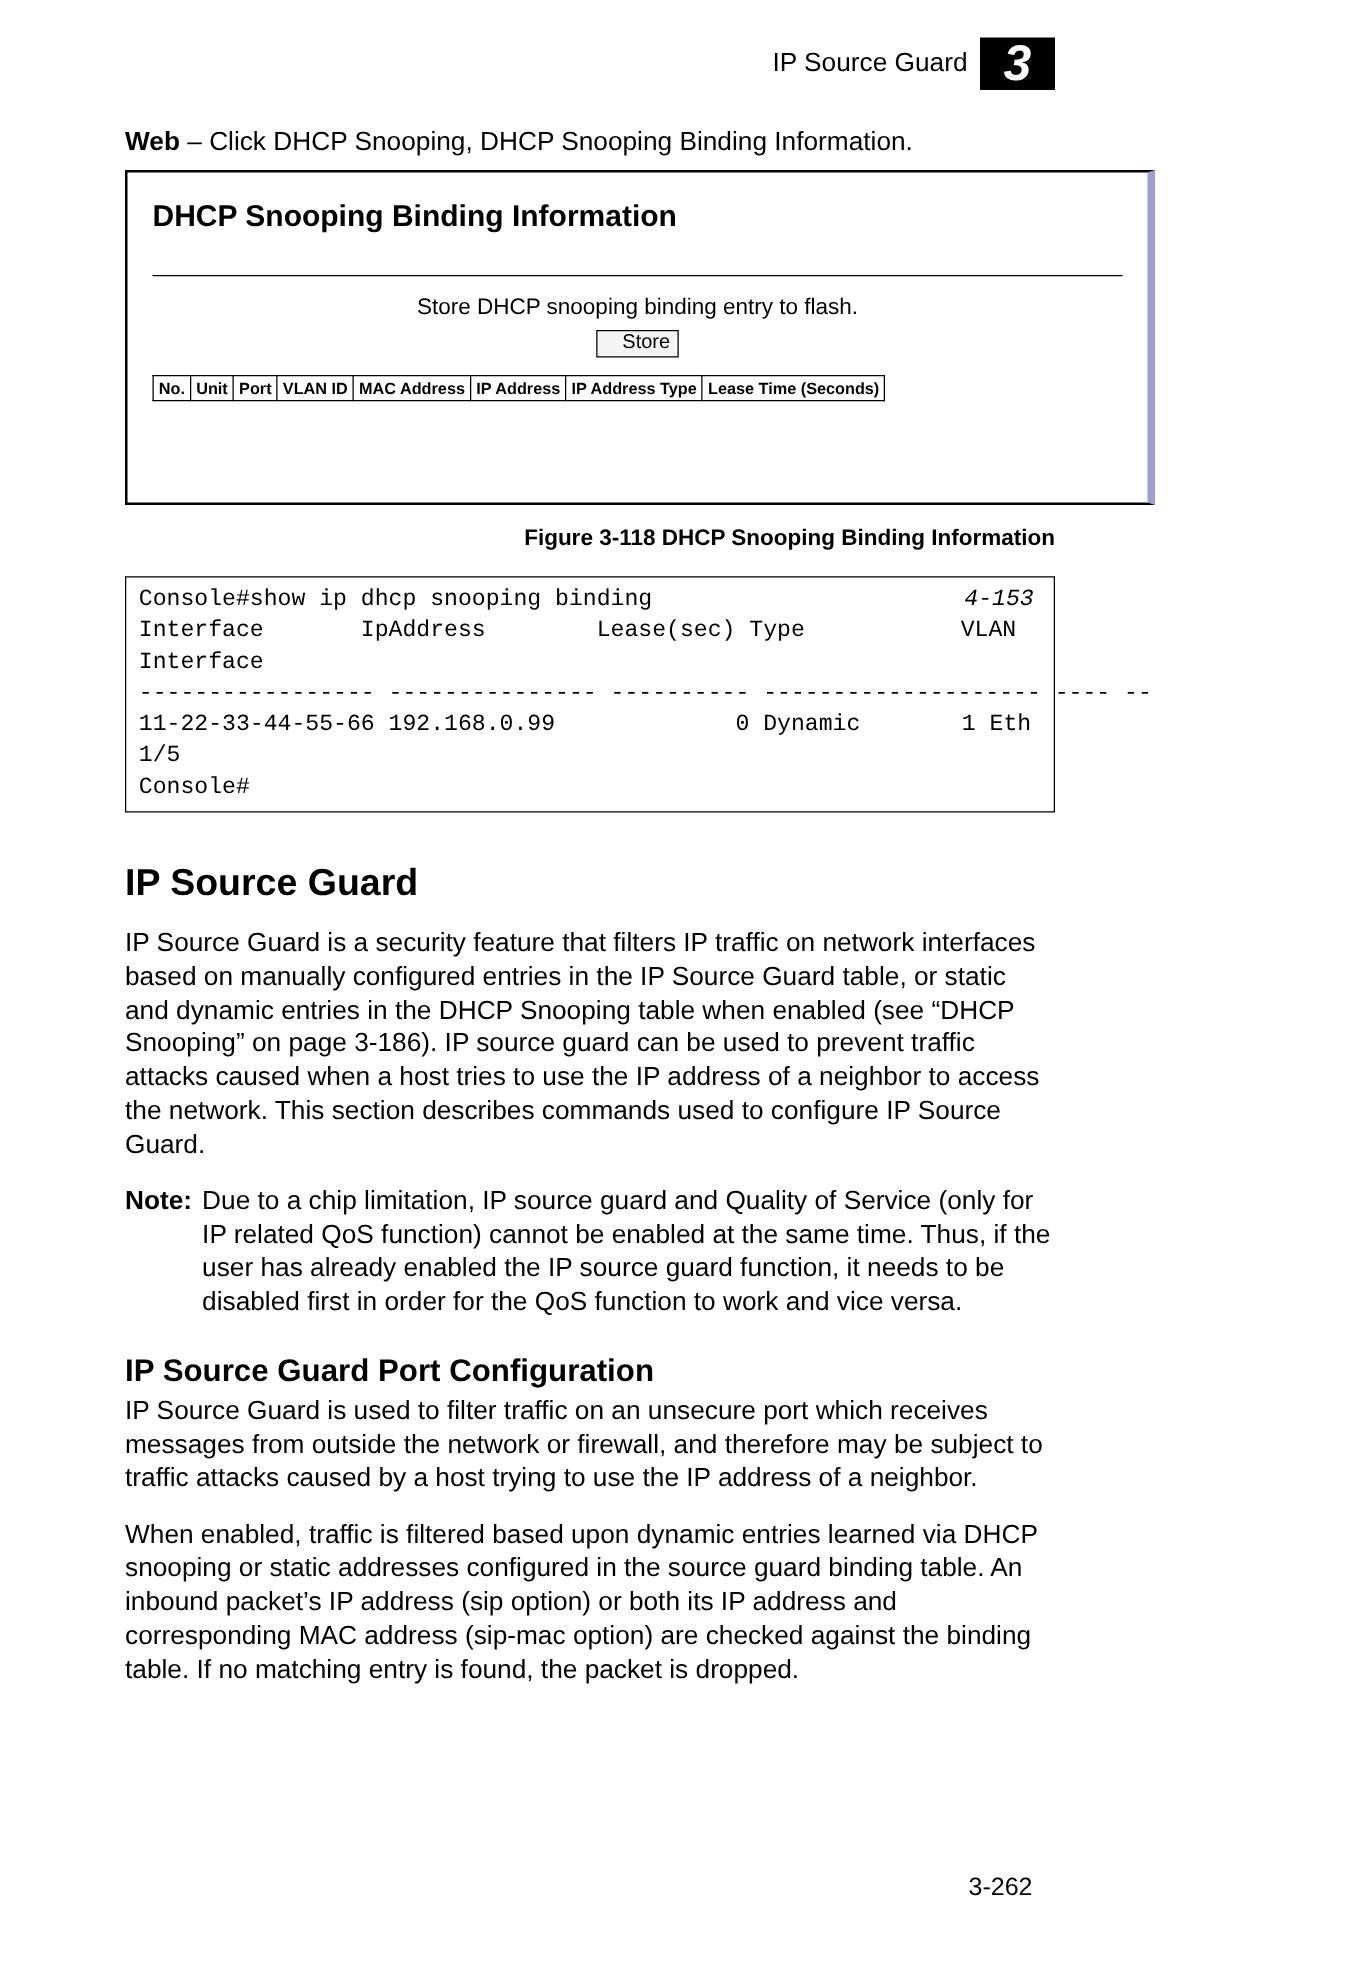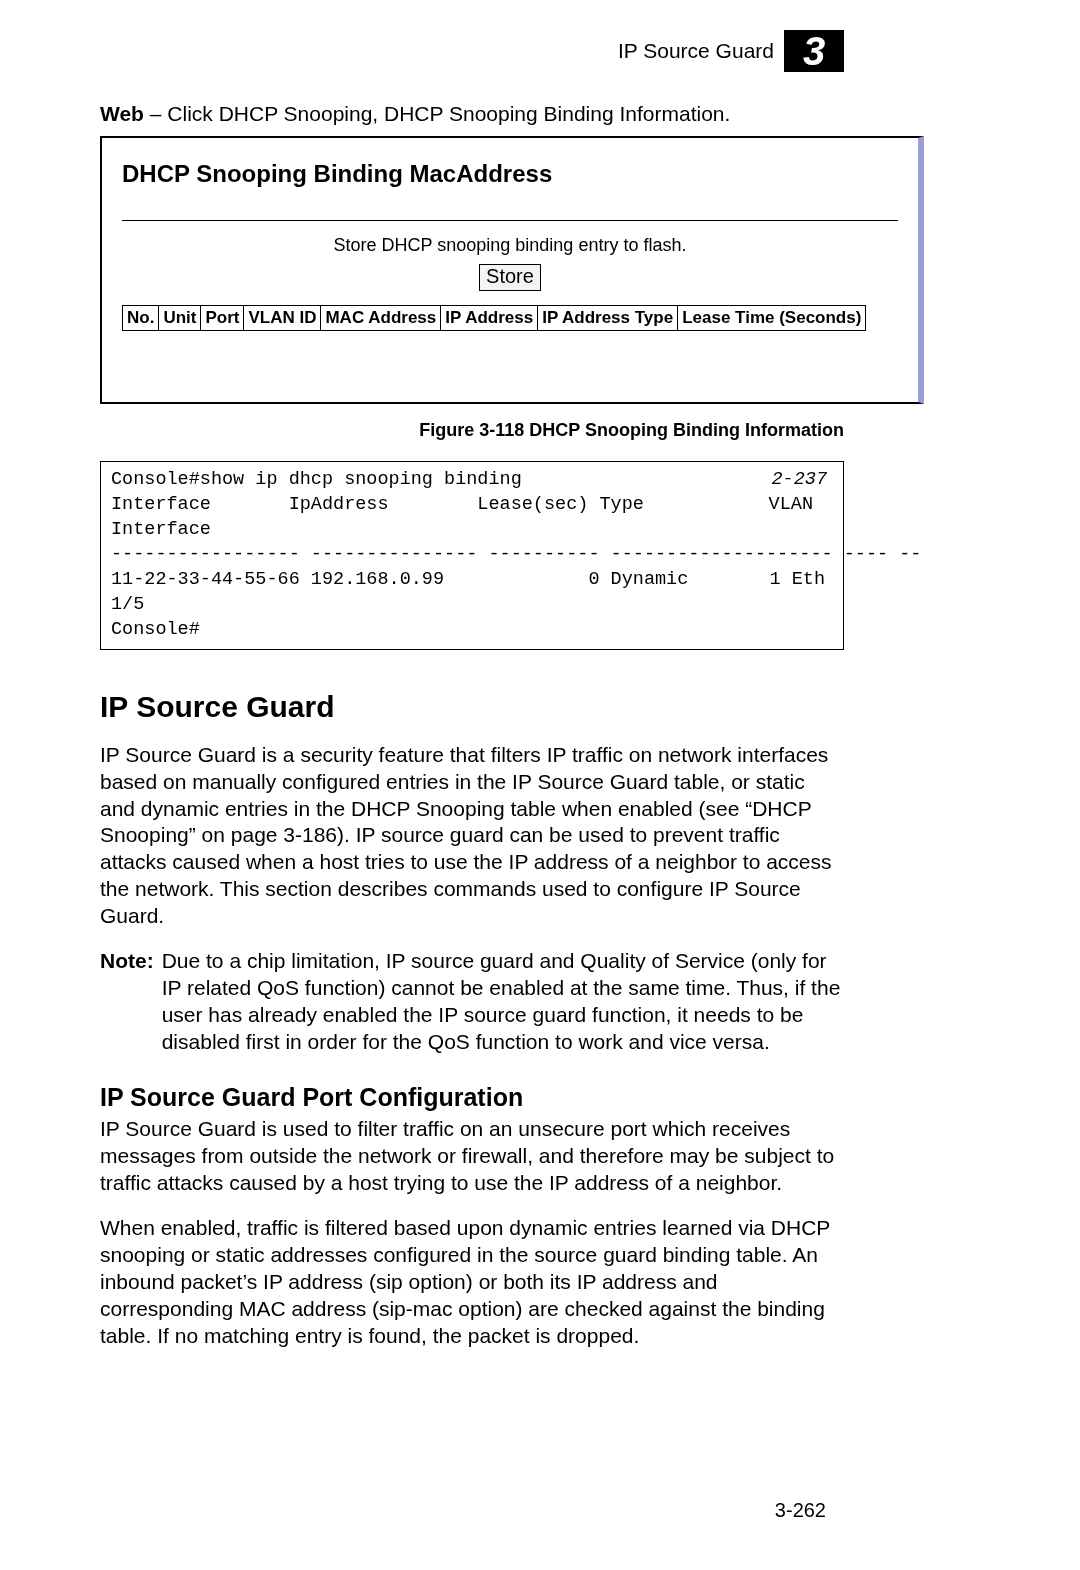"DHCP Snooping Binding MacAddress" div.figure-title { text: MacAddress -> Information }
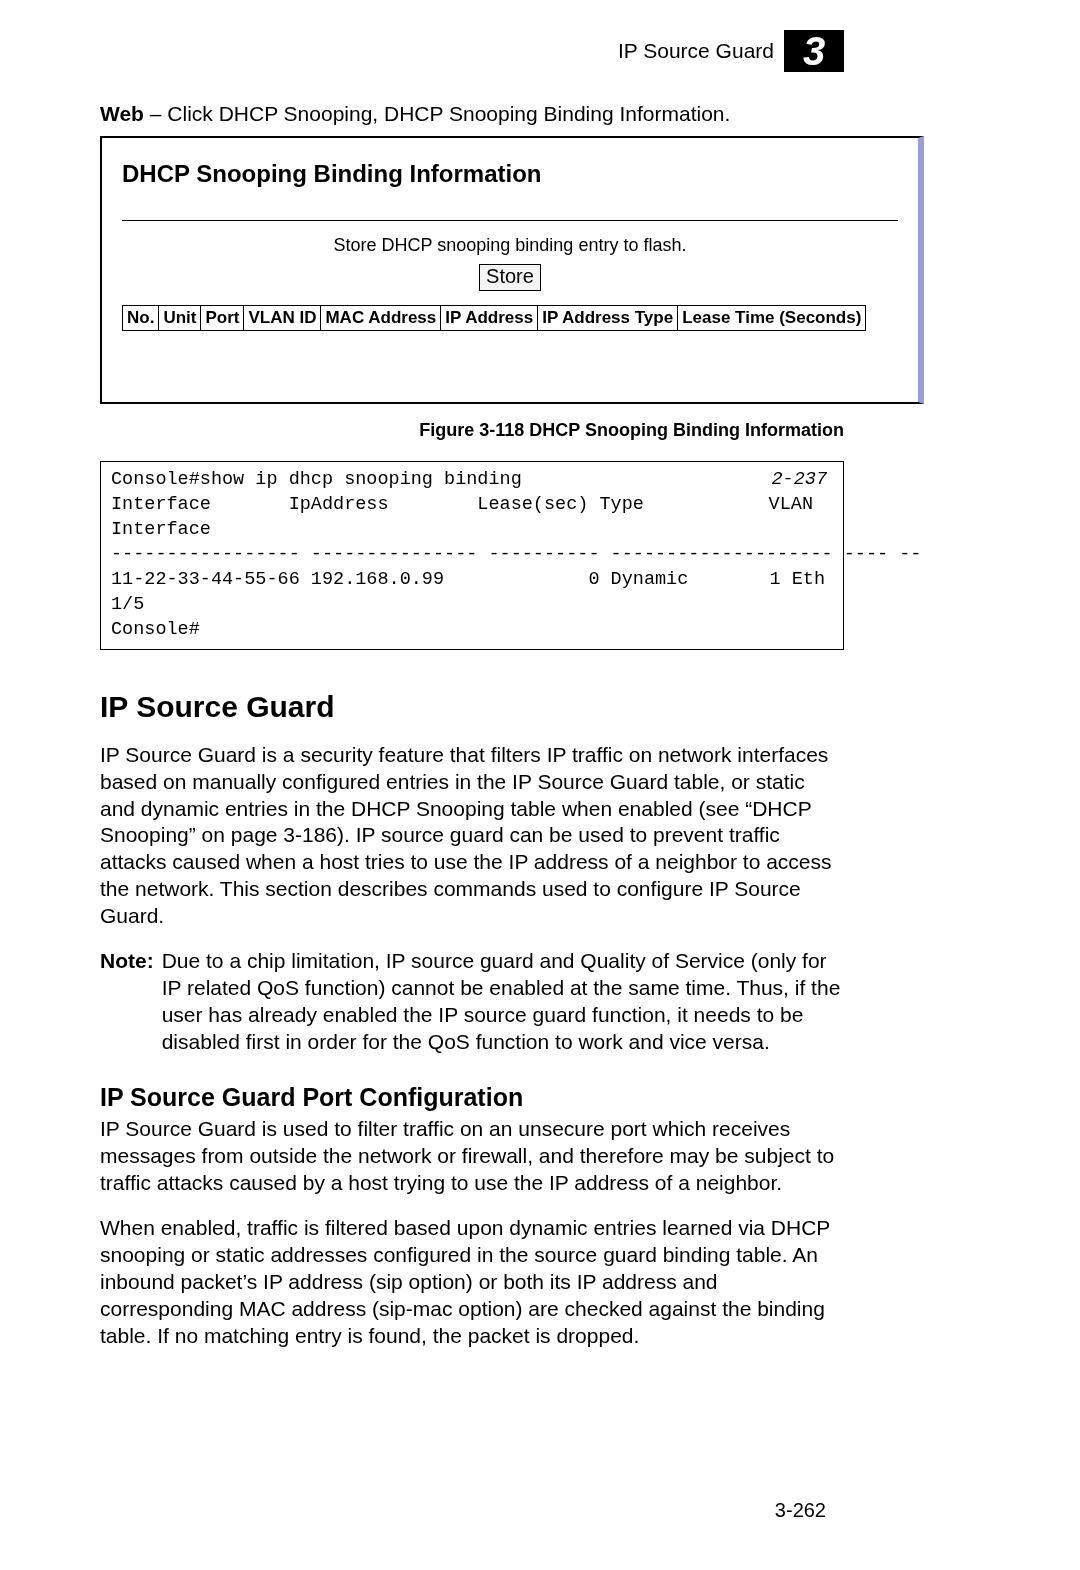"Store" .store-btn { font-size: 20px -> 16px; padding: 0px 6px 2px 6px -> 0px 6px 2px 20px }
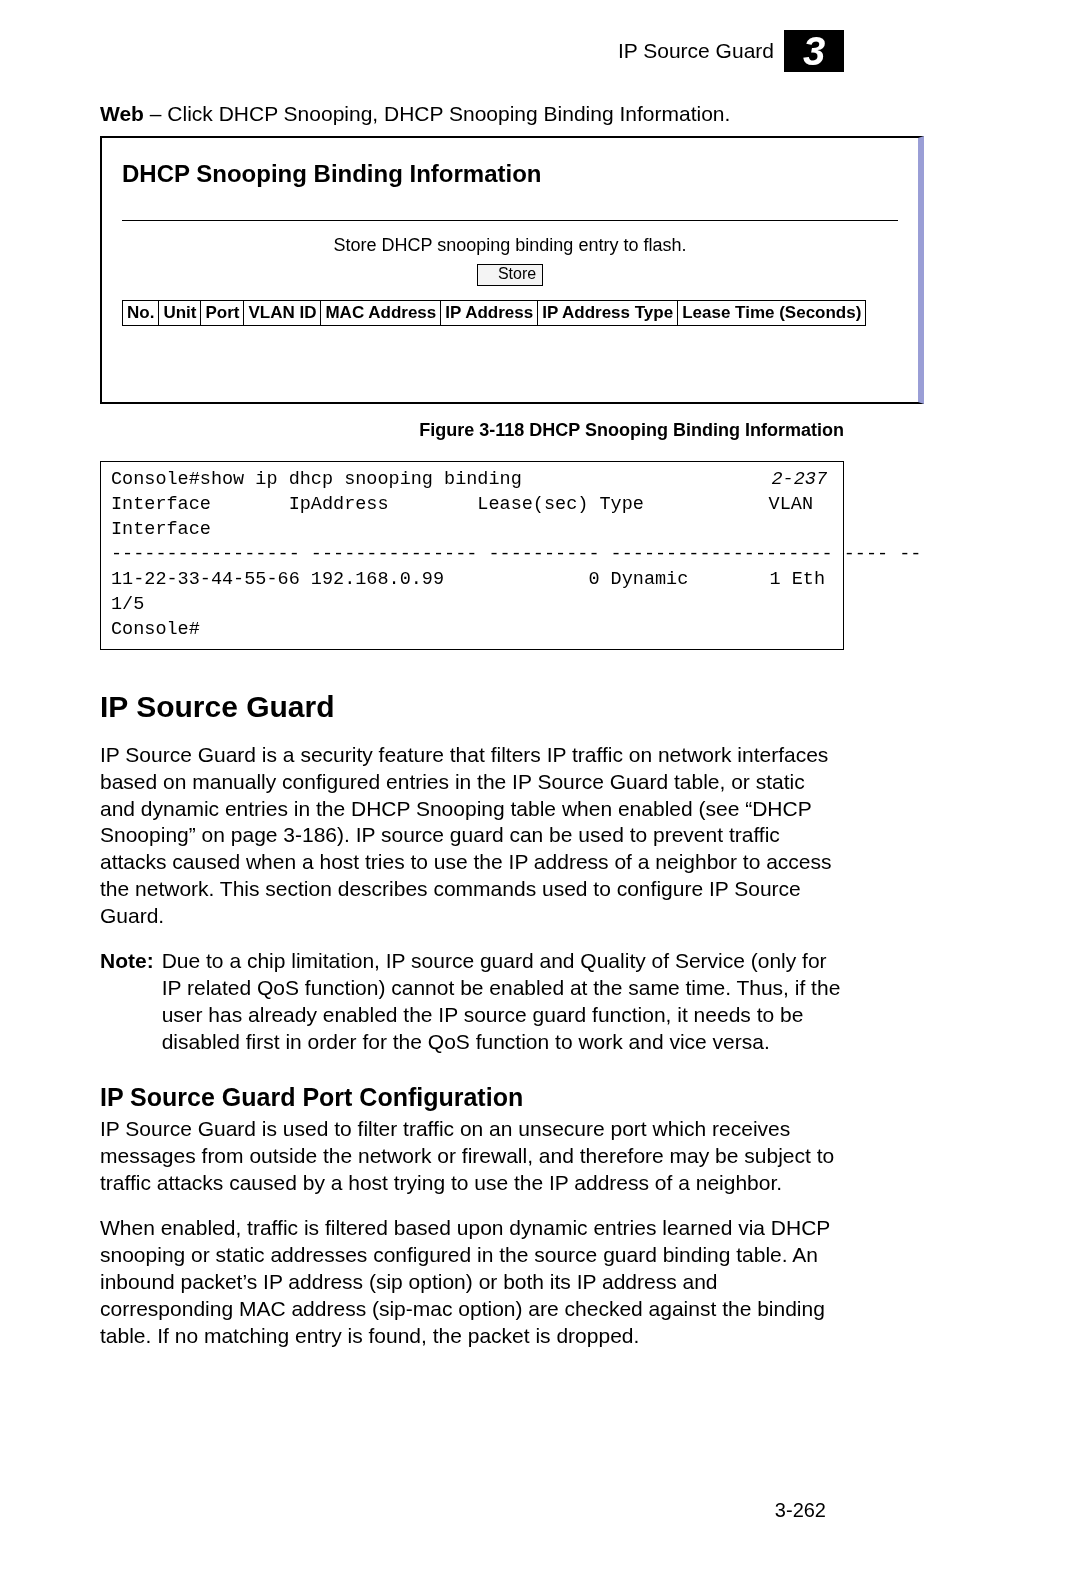"No." .snoop-table { font-size: 17px -> 13px }
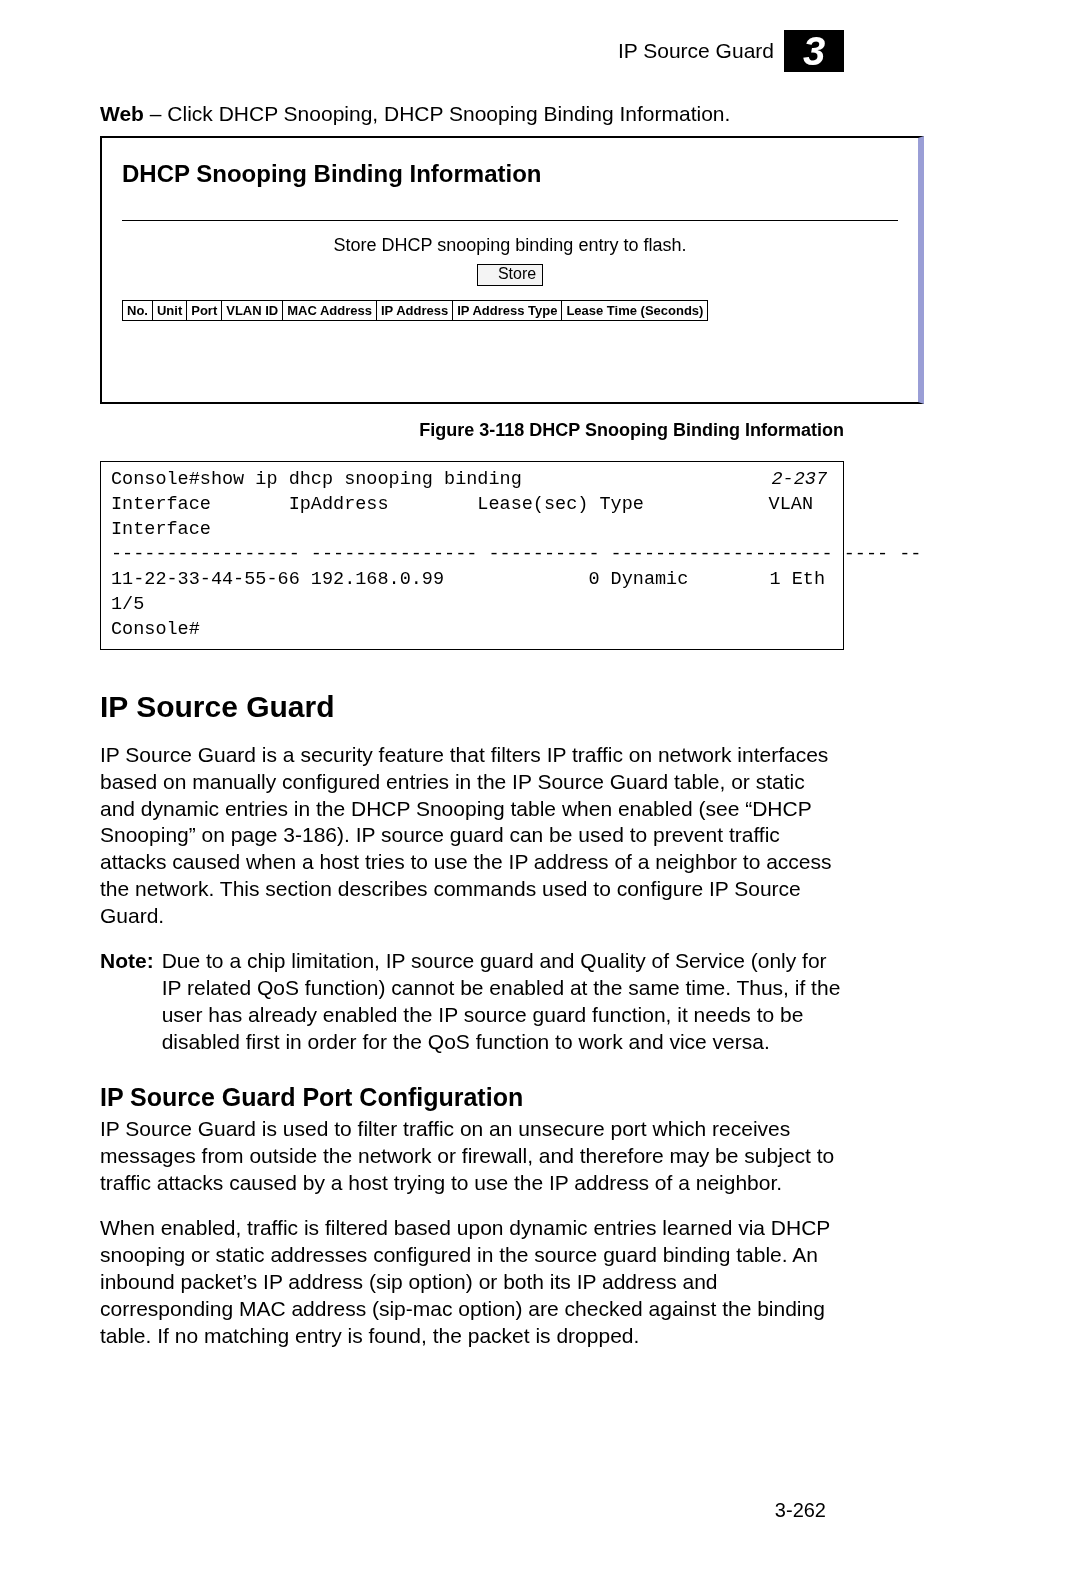"2-237" span.console-ref { text: 2-237 -> 4-153 }
